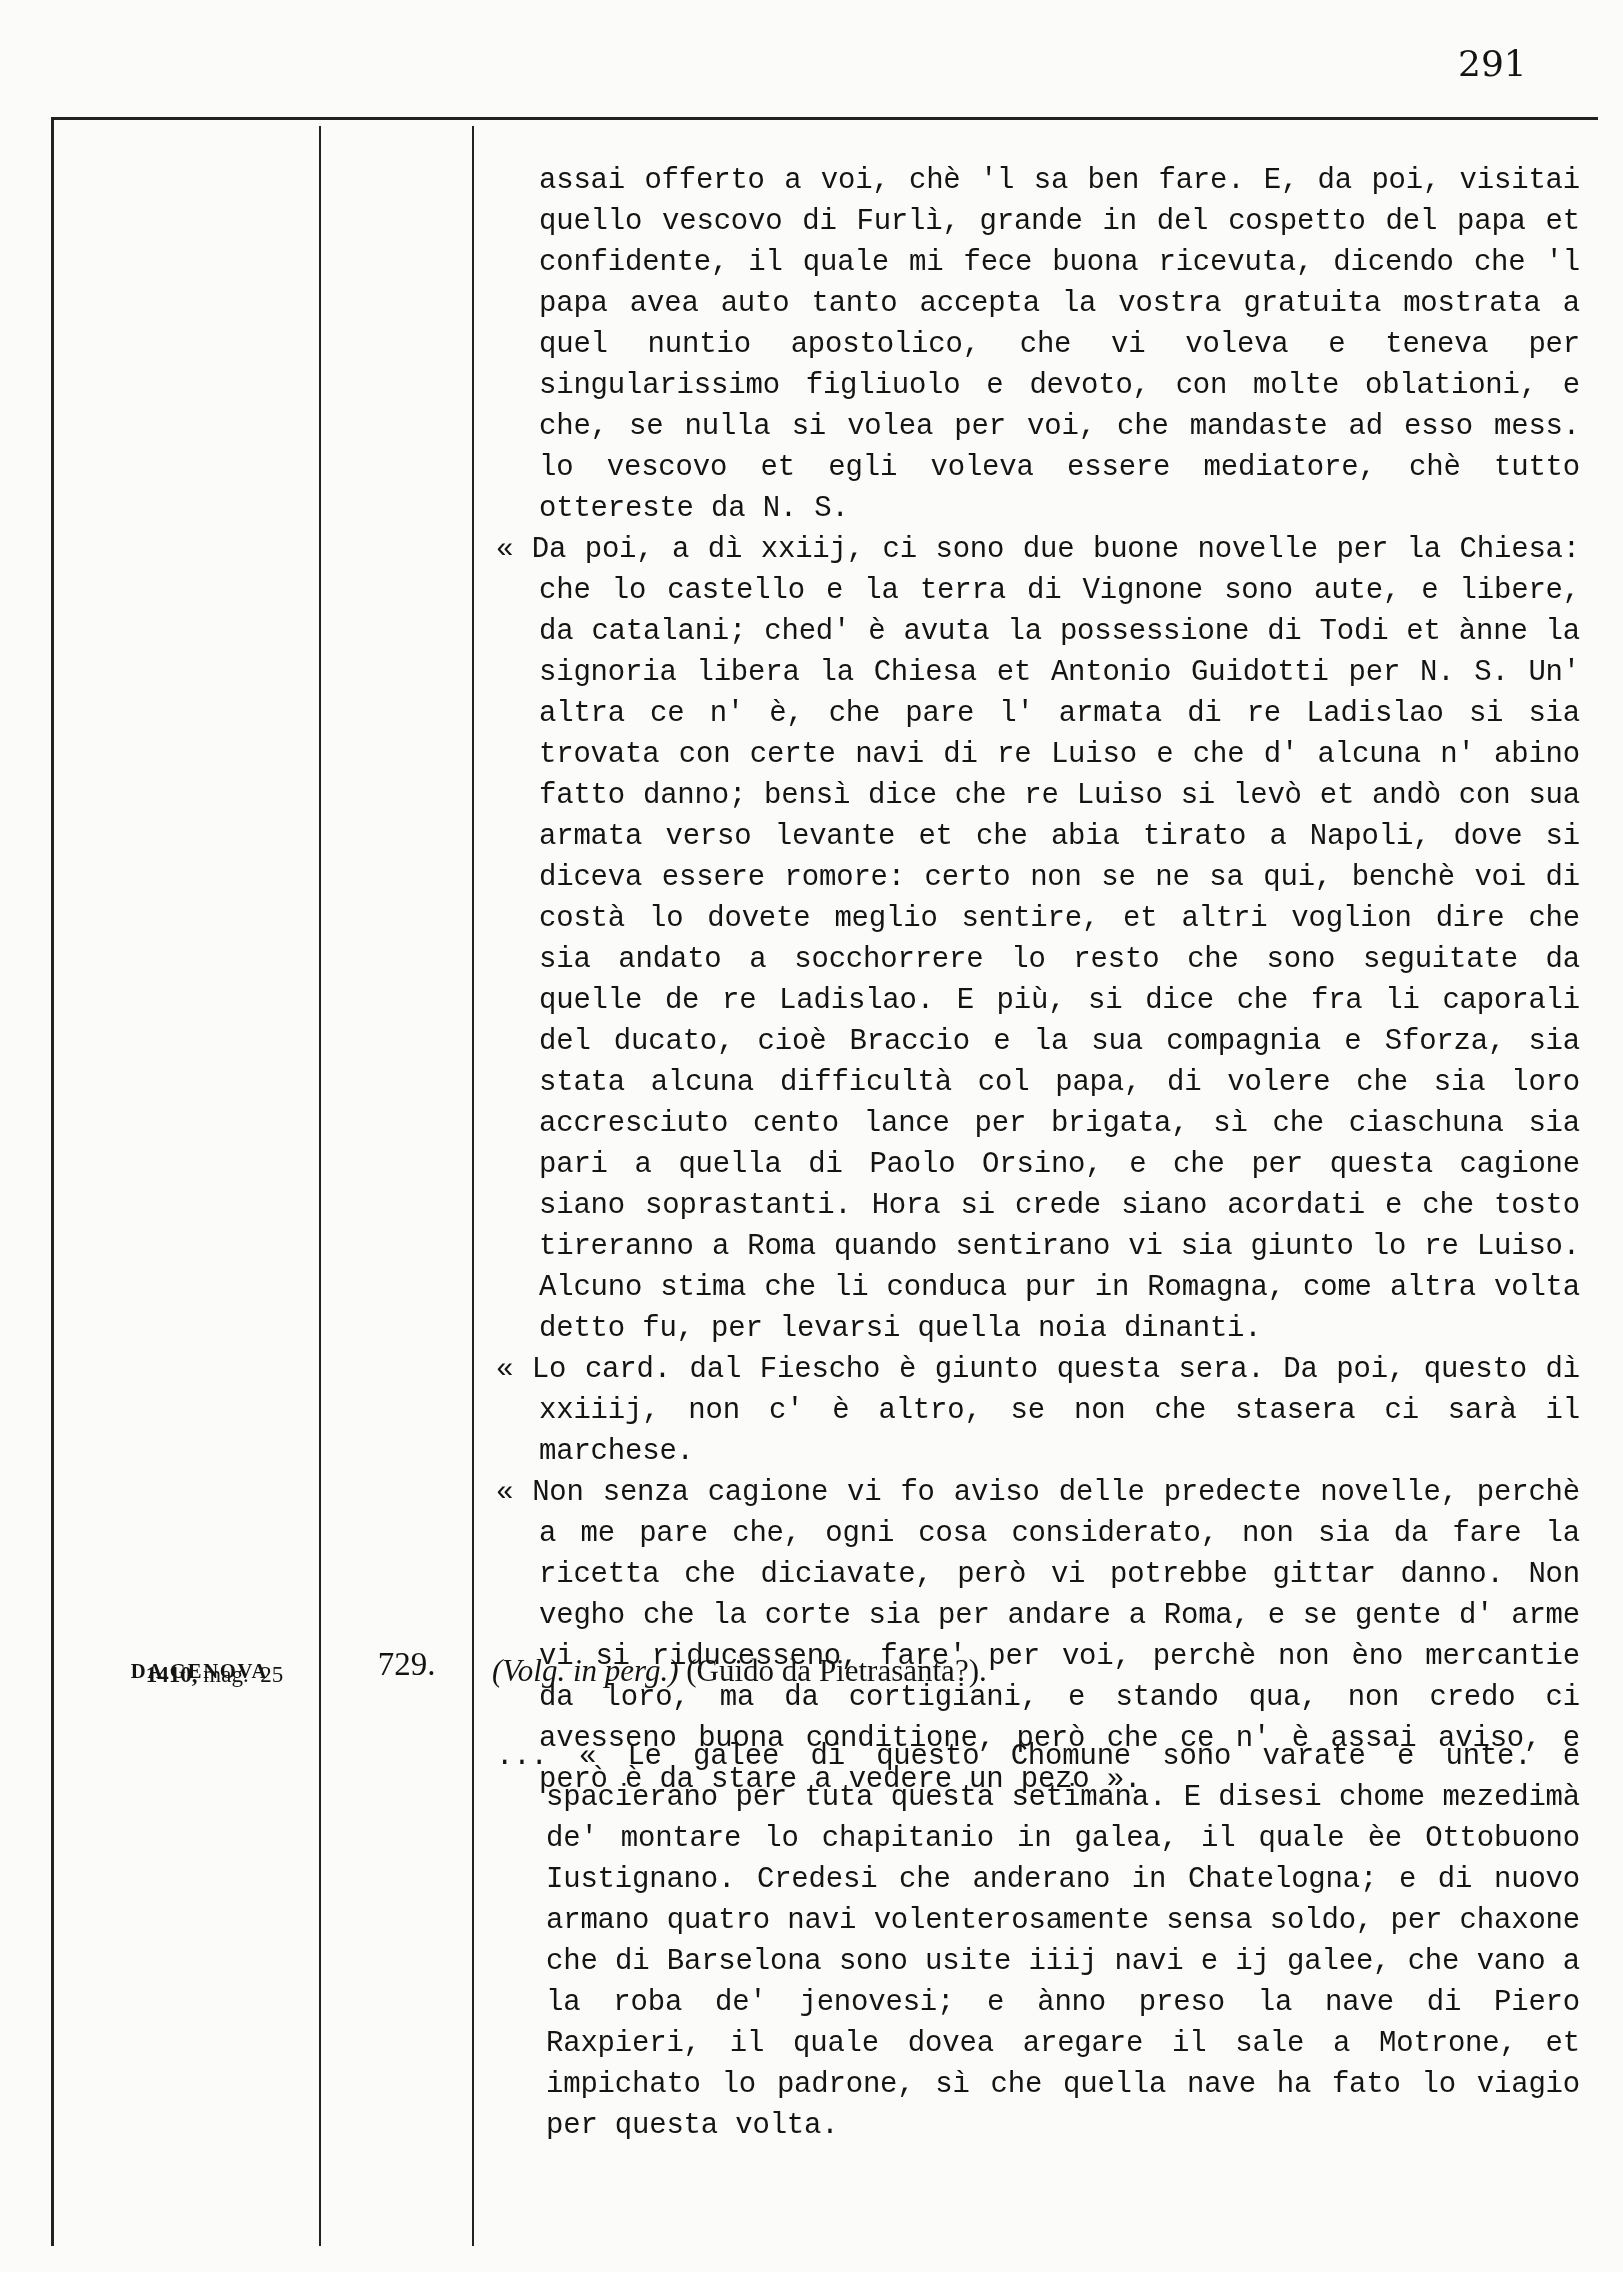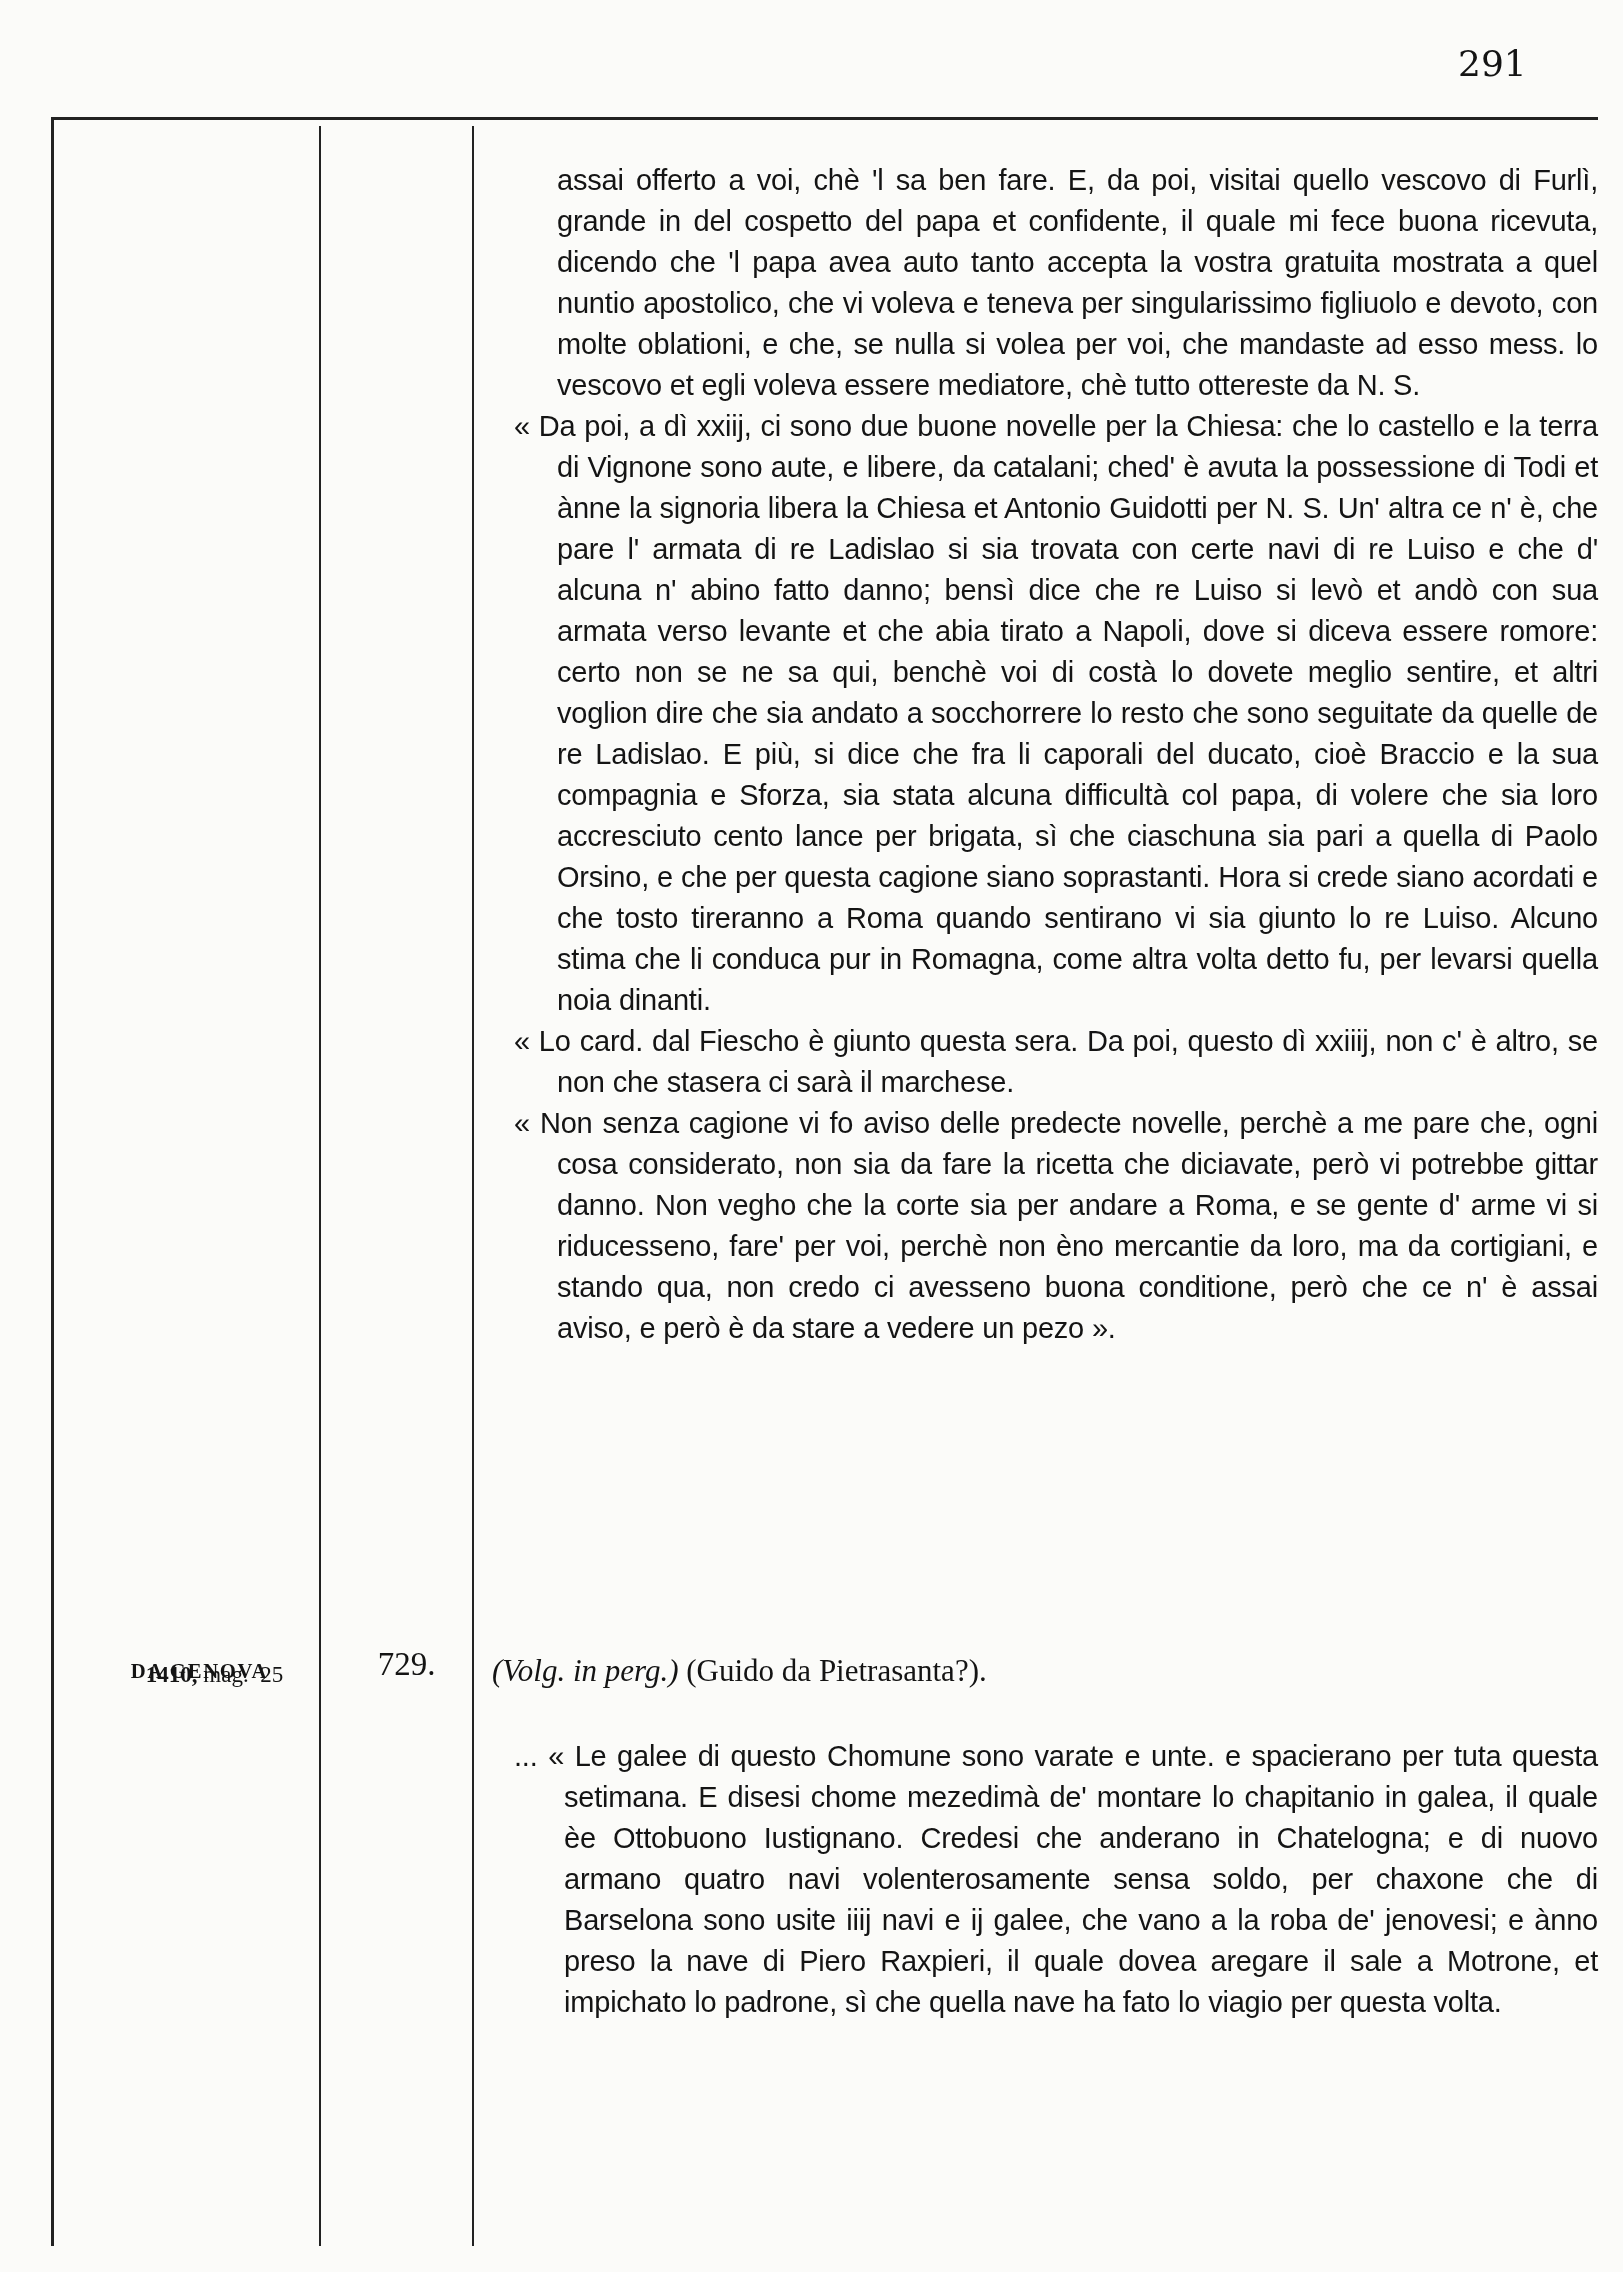"assai offerto a voi, chè" .text-col { font-family: Liberation Sans, sans-serif -> Liberation Mono, monospace; margin-left: 18px -> none }
